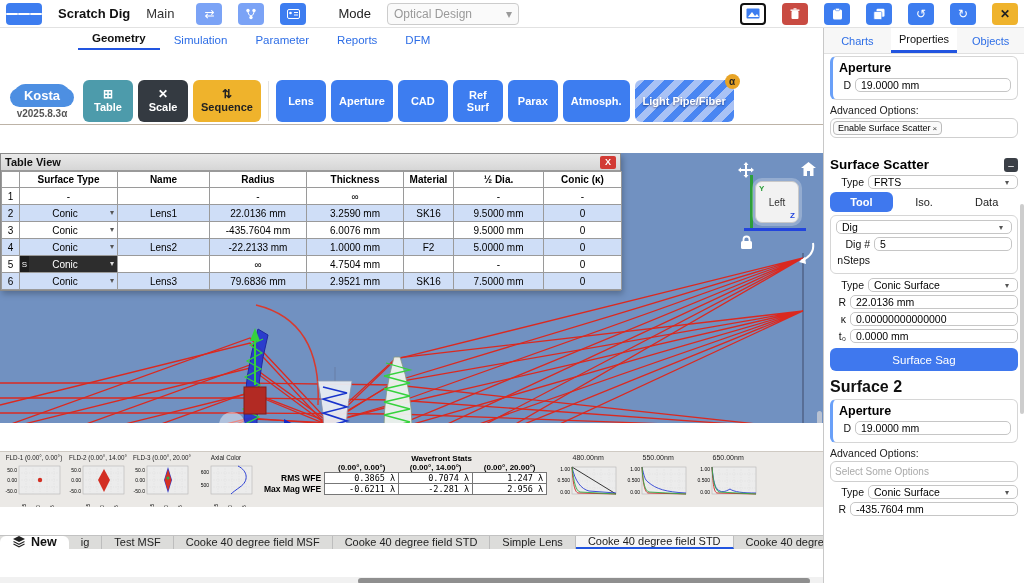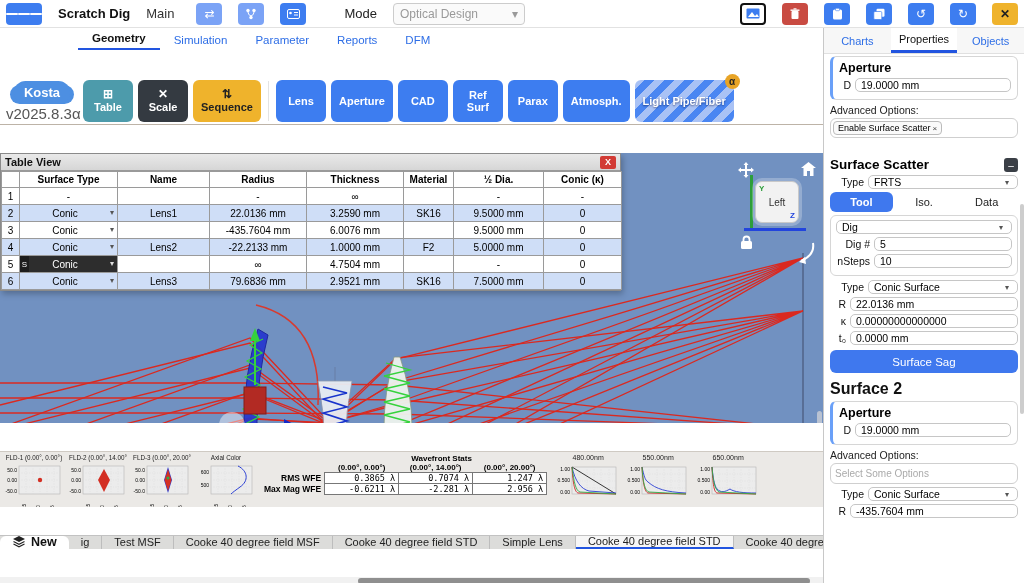"Mode" .modelbl { margin-left: 22px -> 16px }
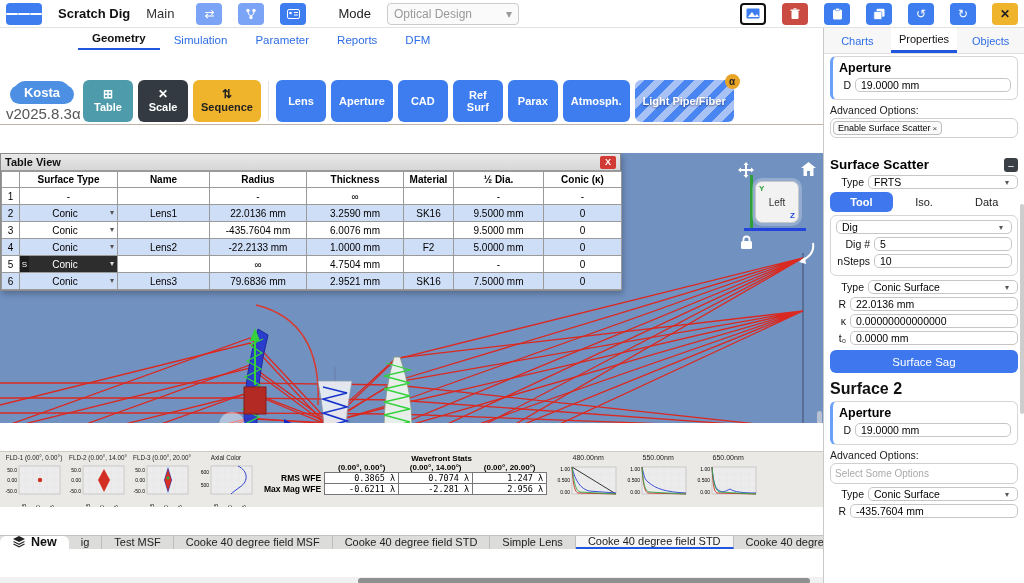"v2025.8.3α" .version { font-size: 15px -> 10px; font-weight: normal -> bold }
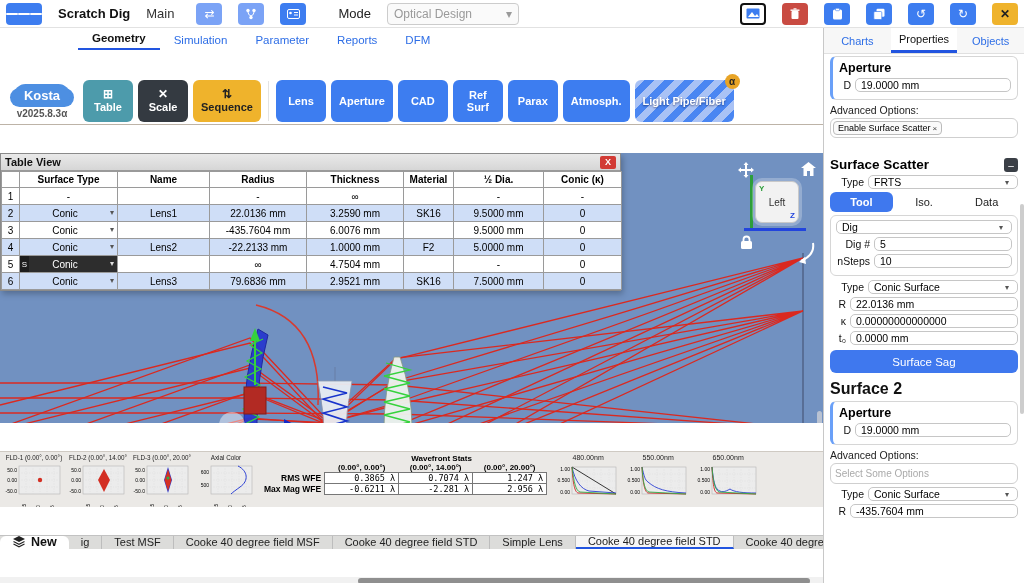"10" div.finp { html: <div>10</div> -> none }
